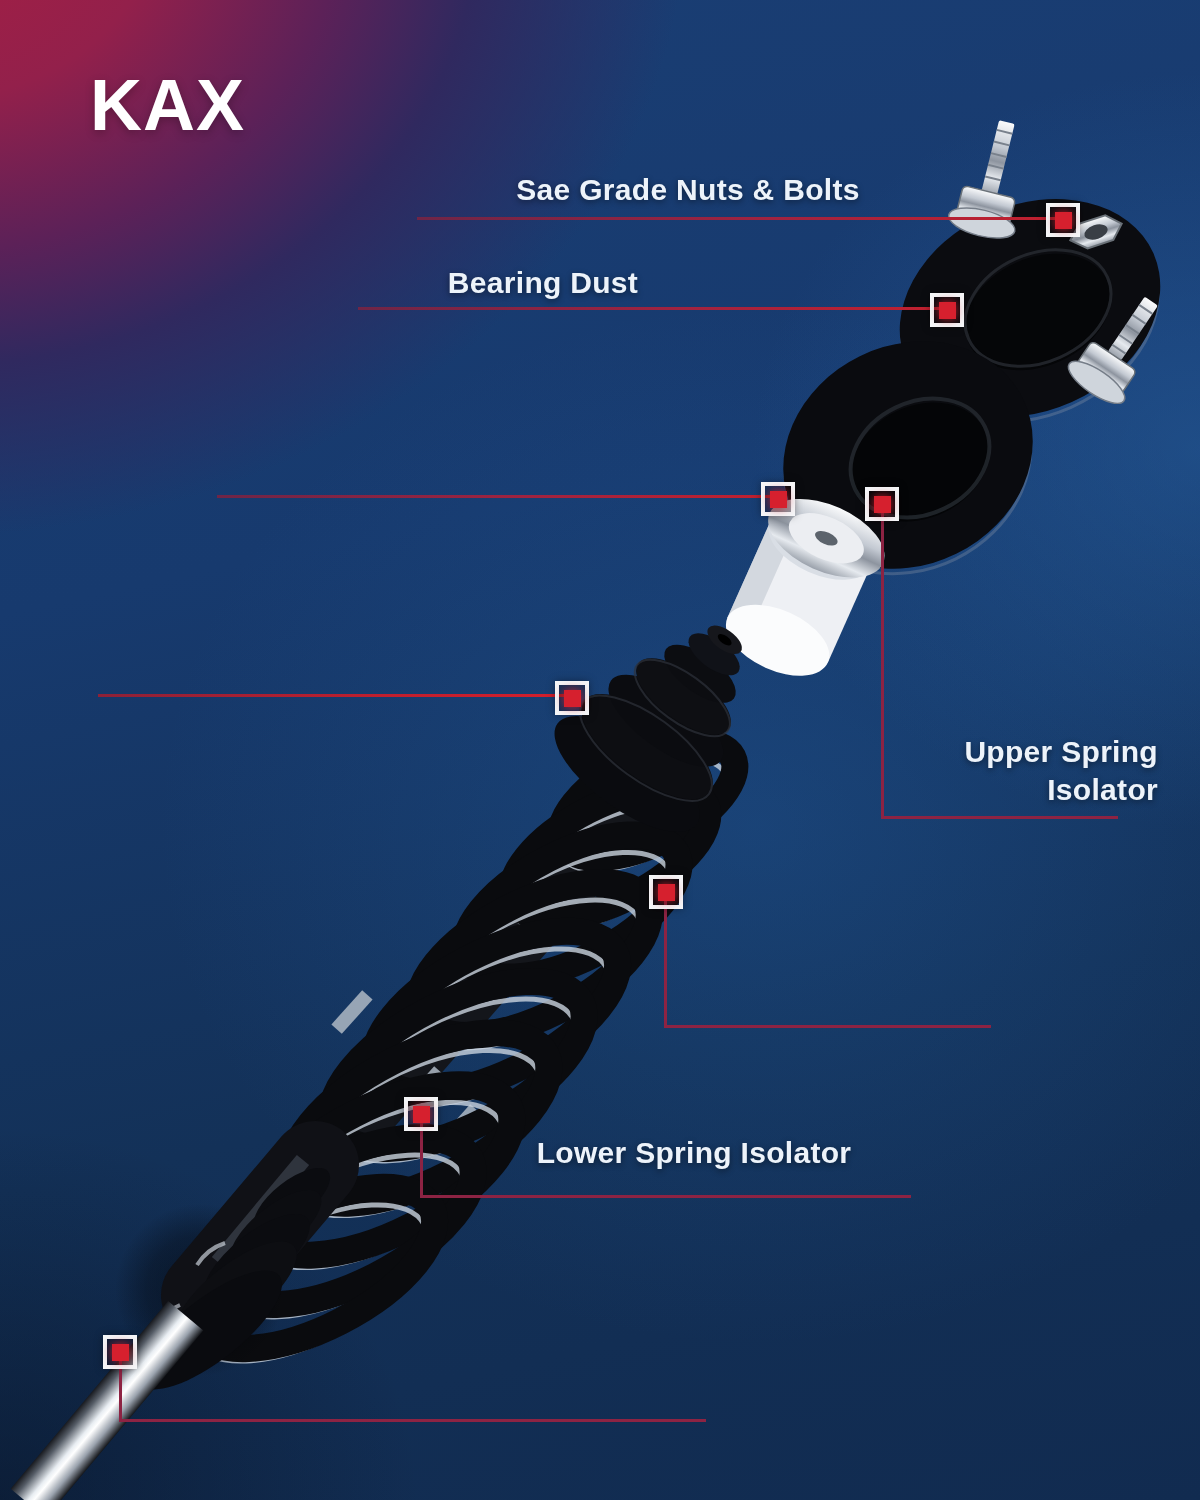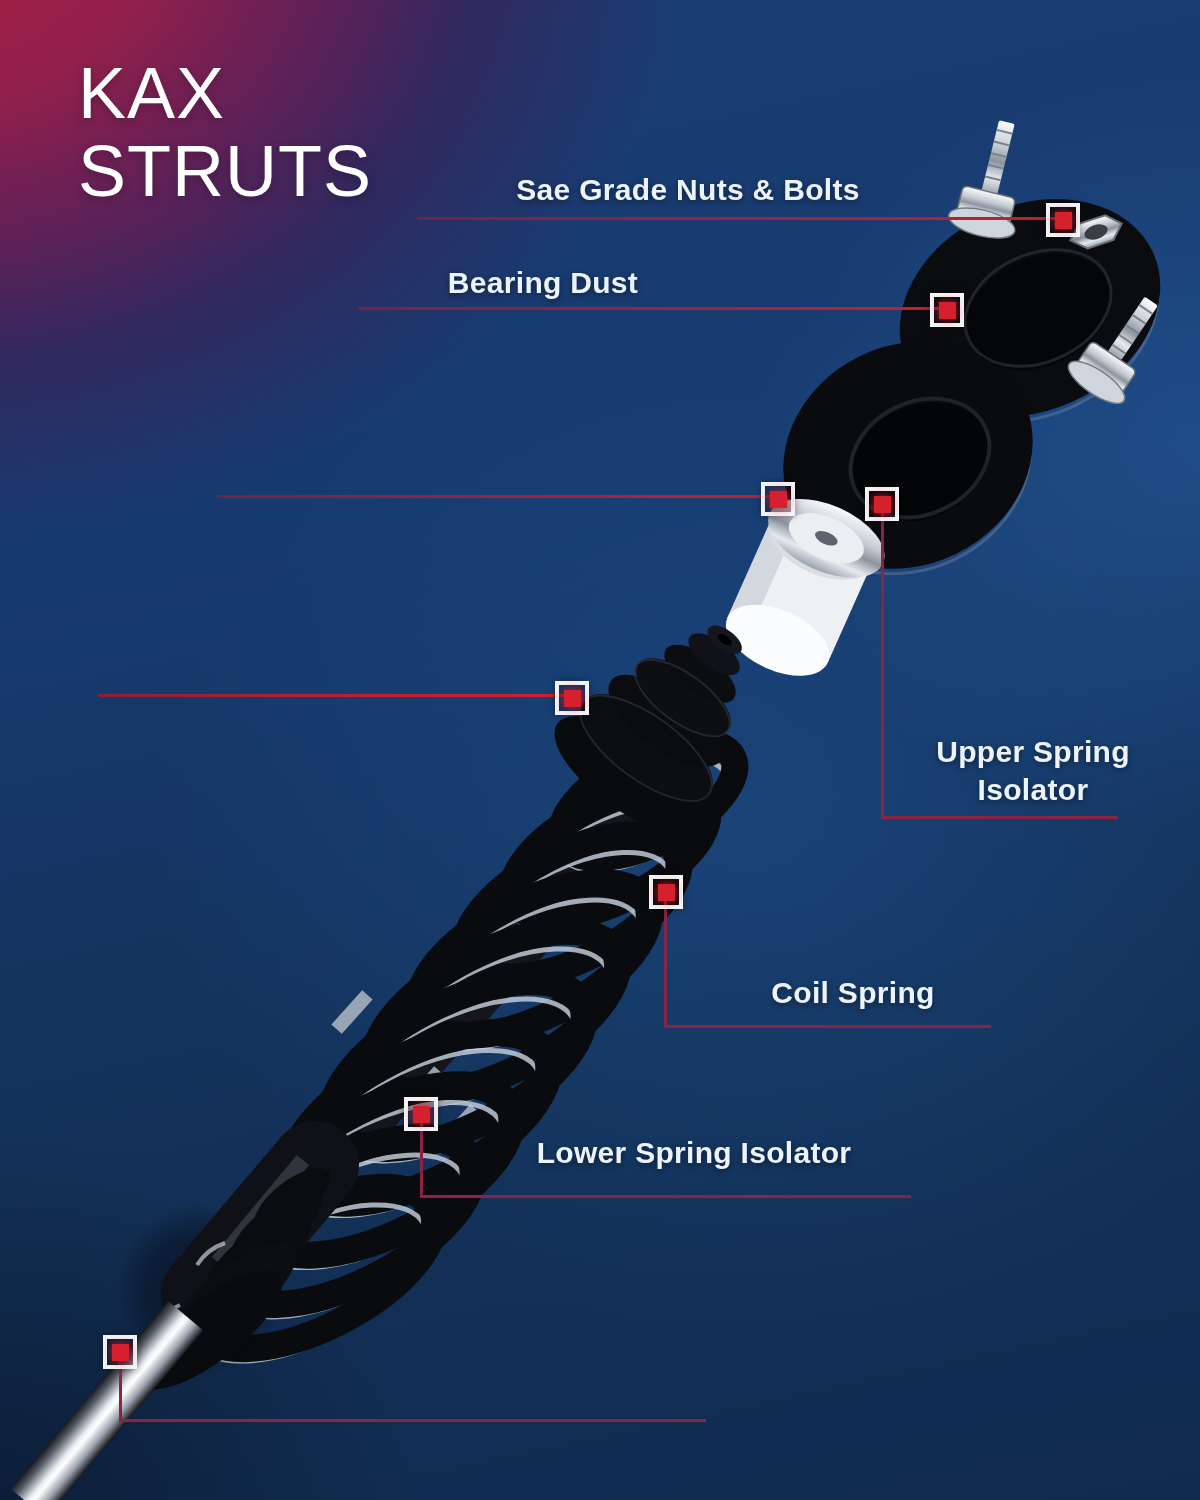"KAX" .title { font-weight: 400 -> 700; margin: 0 -> 12px }
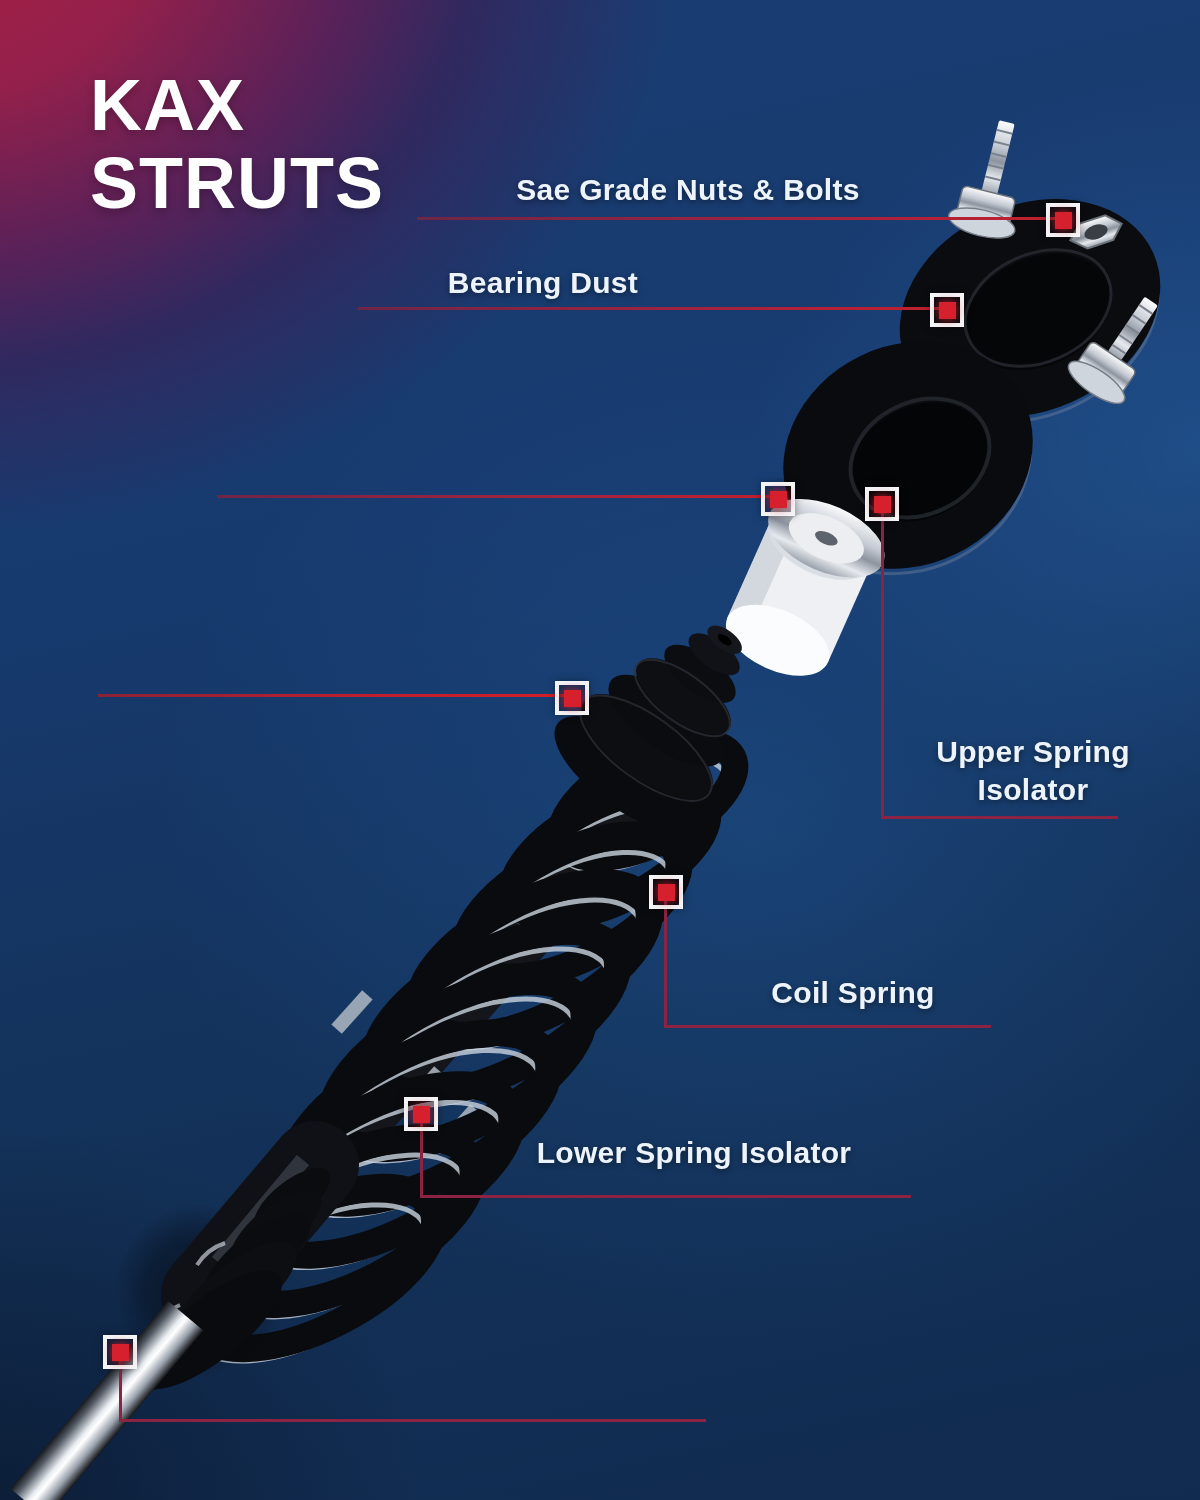"STRUTS" span { html: <span>STRUTS</span> -> none }
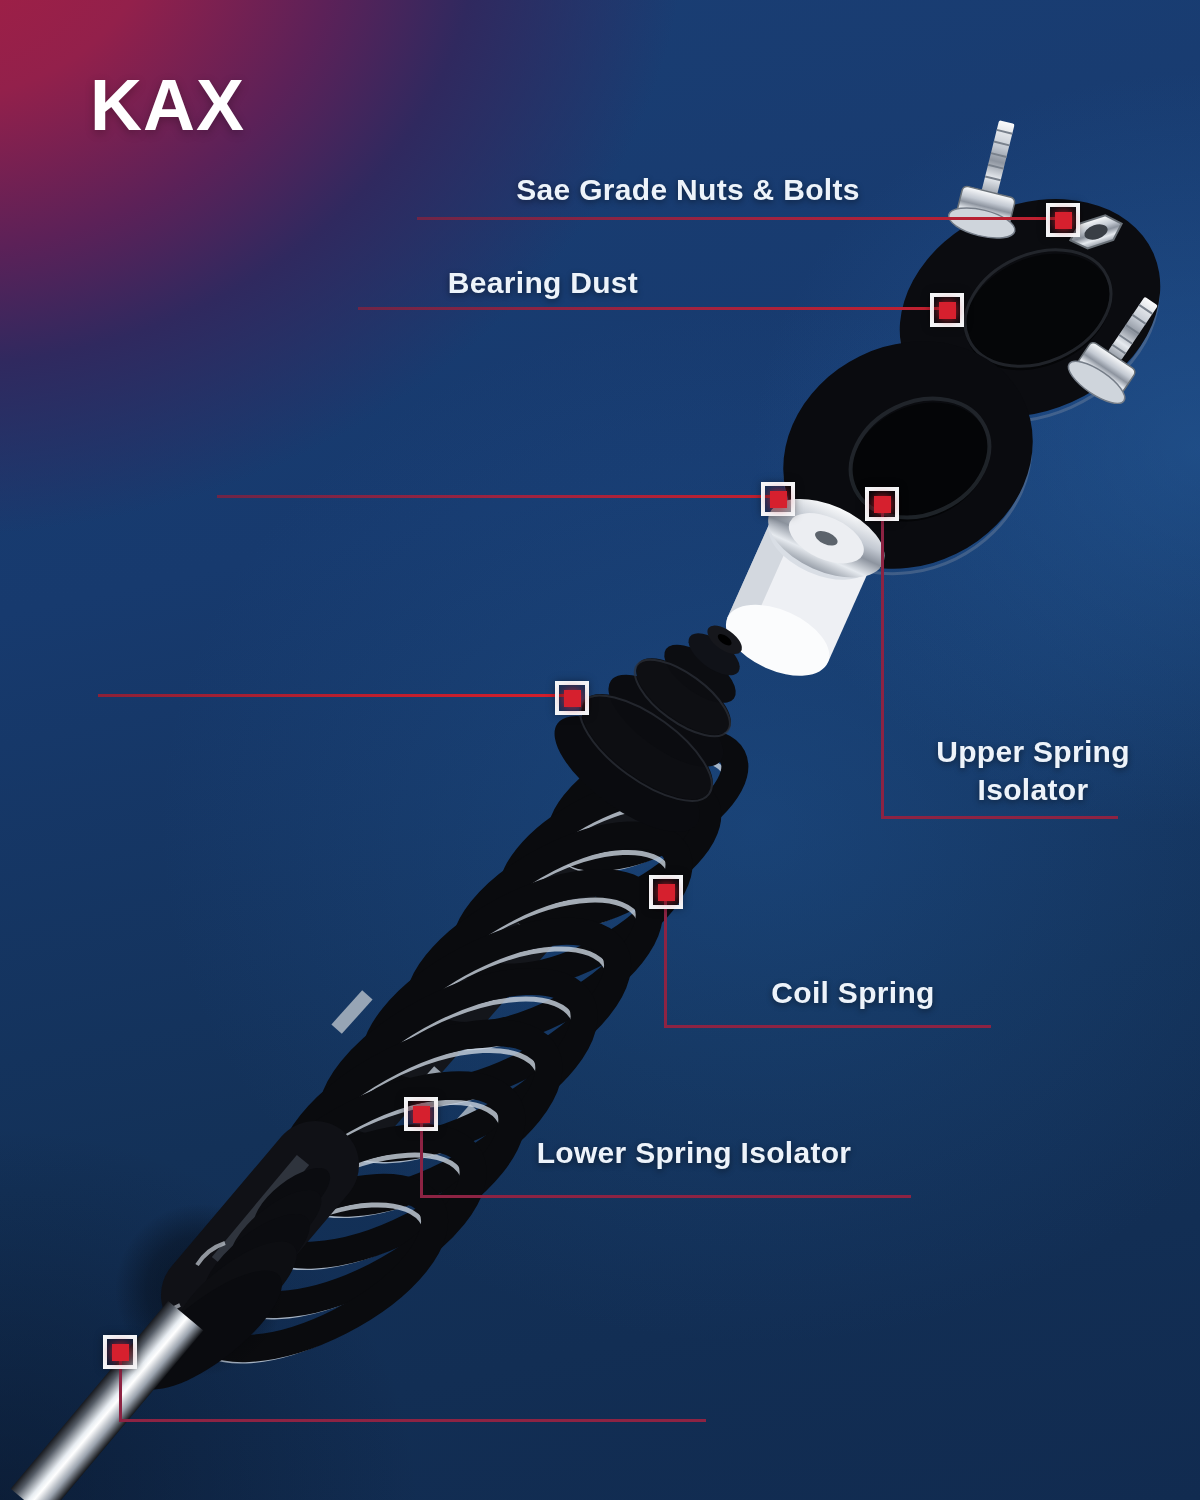"Upper Spring Isolator" .label.left { text-align: center -> right }
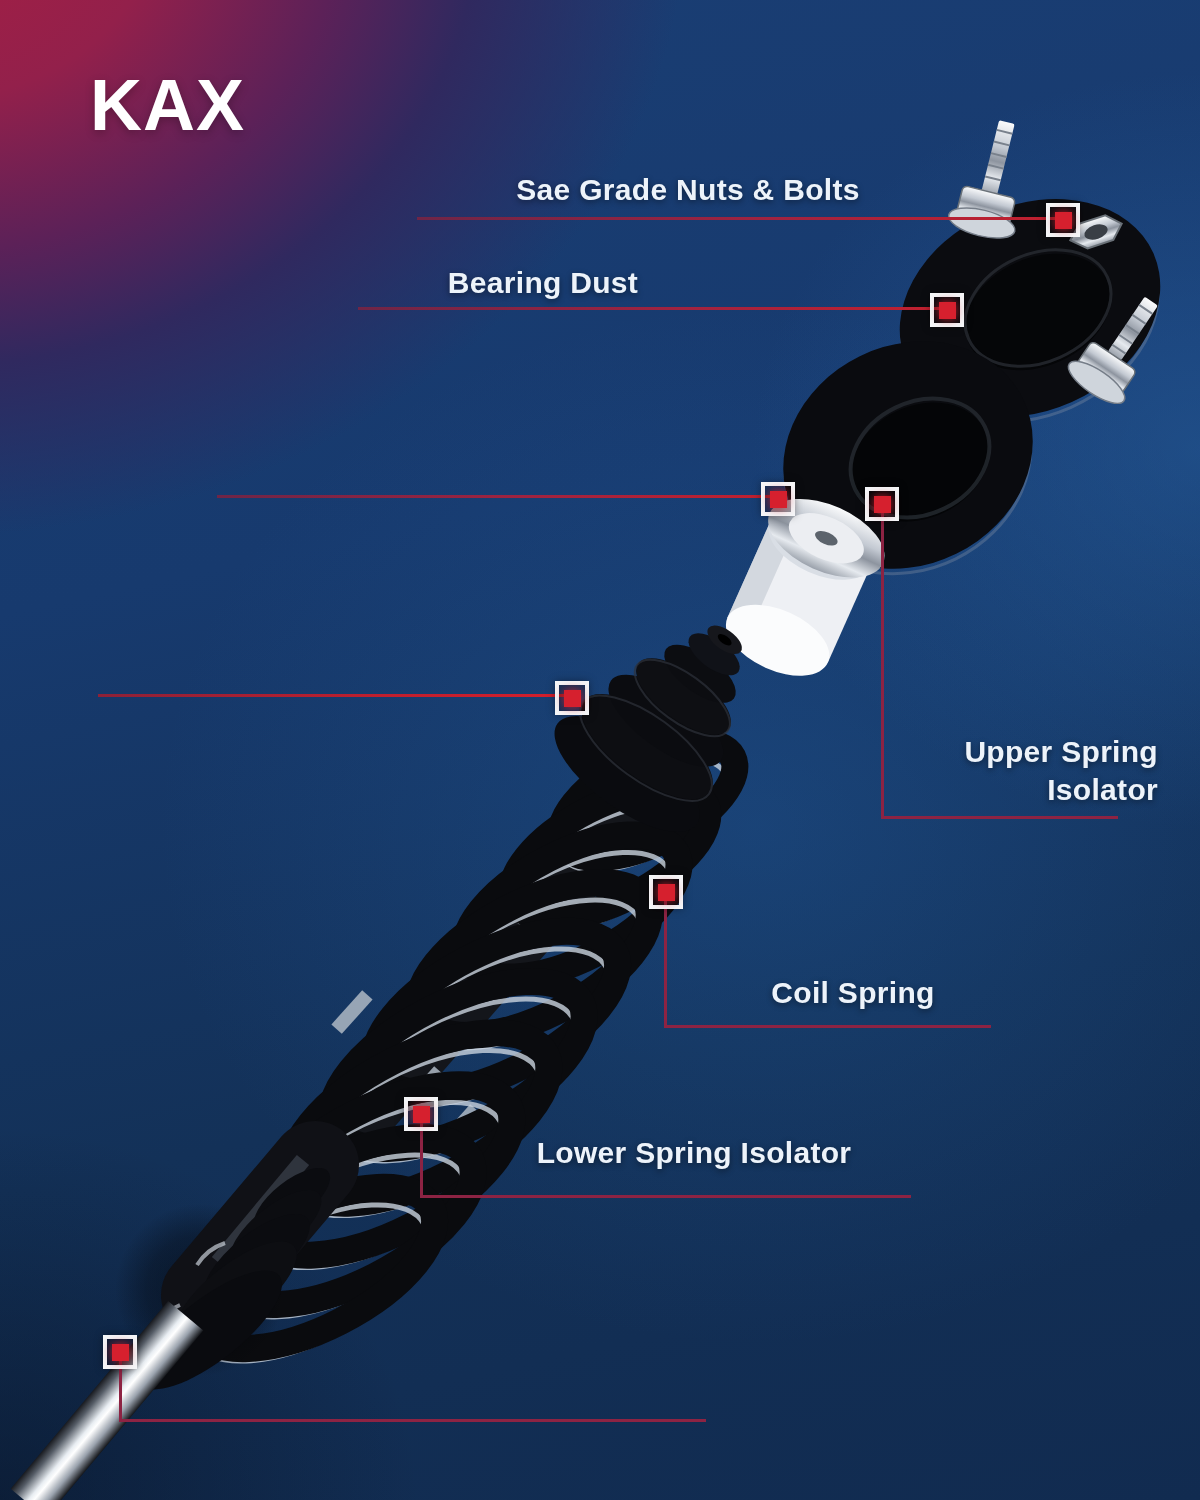"Coil Spring" div.label { html: <div>Coil Spring</div> -> none }
